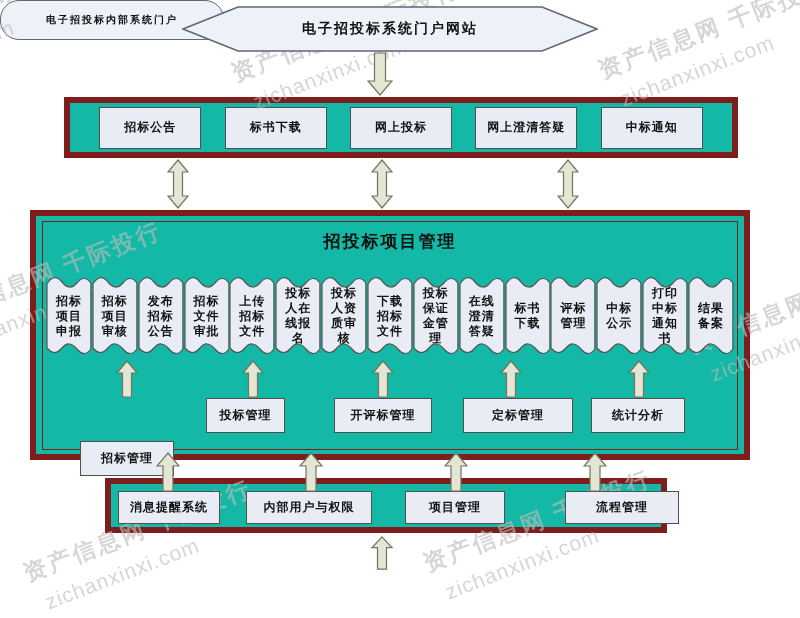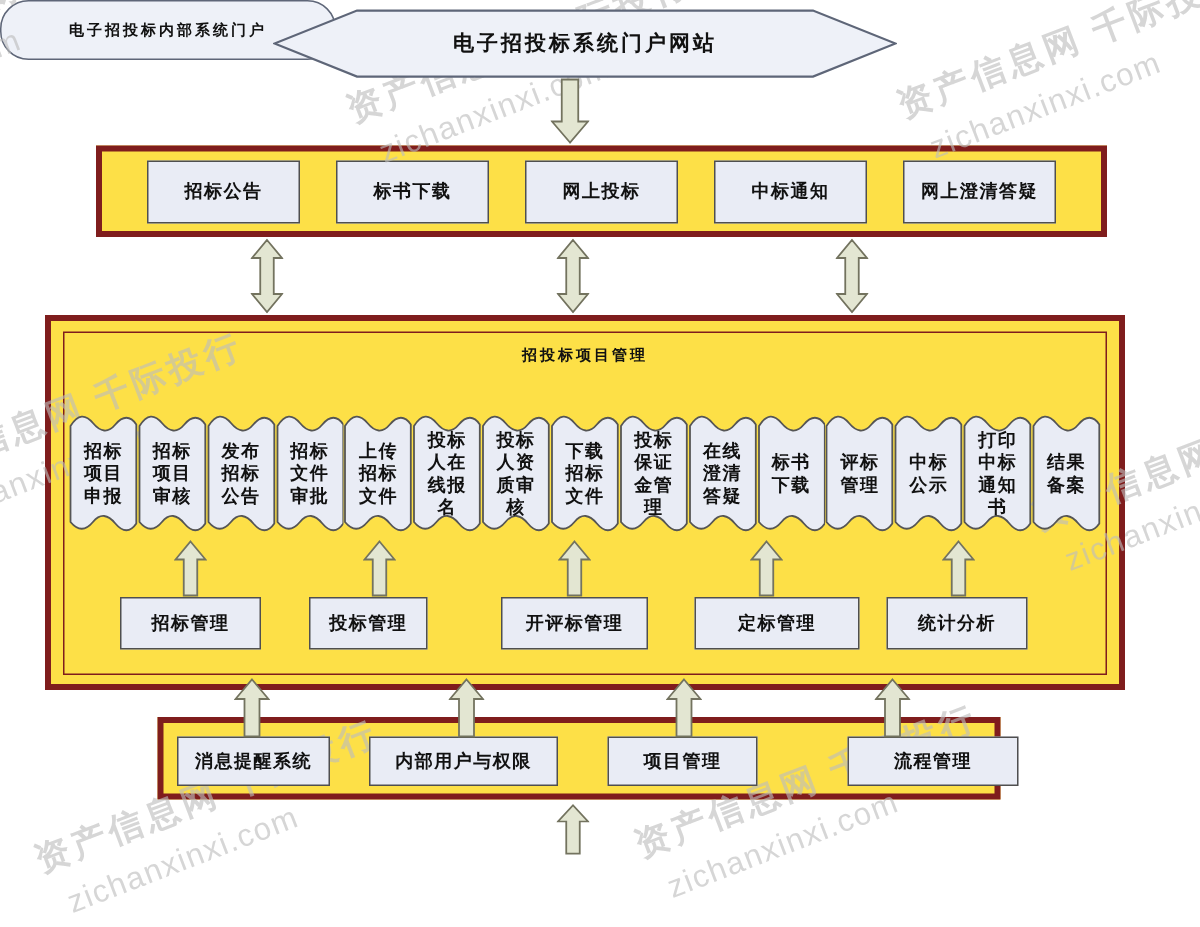"招标公告" .container { background: #fde047 -> #14b8a6; border: 4px solid #7f1d1d -> 6px solid #7f1d1d }
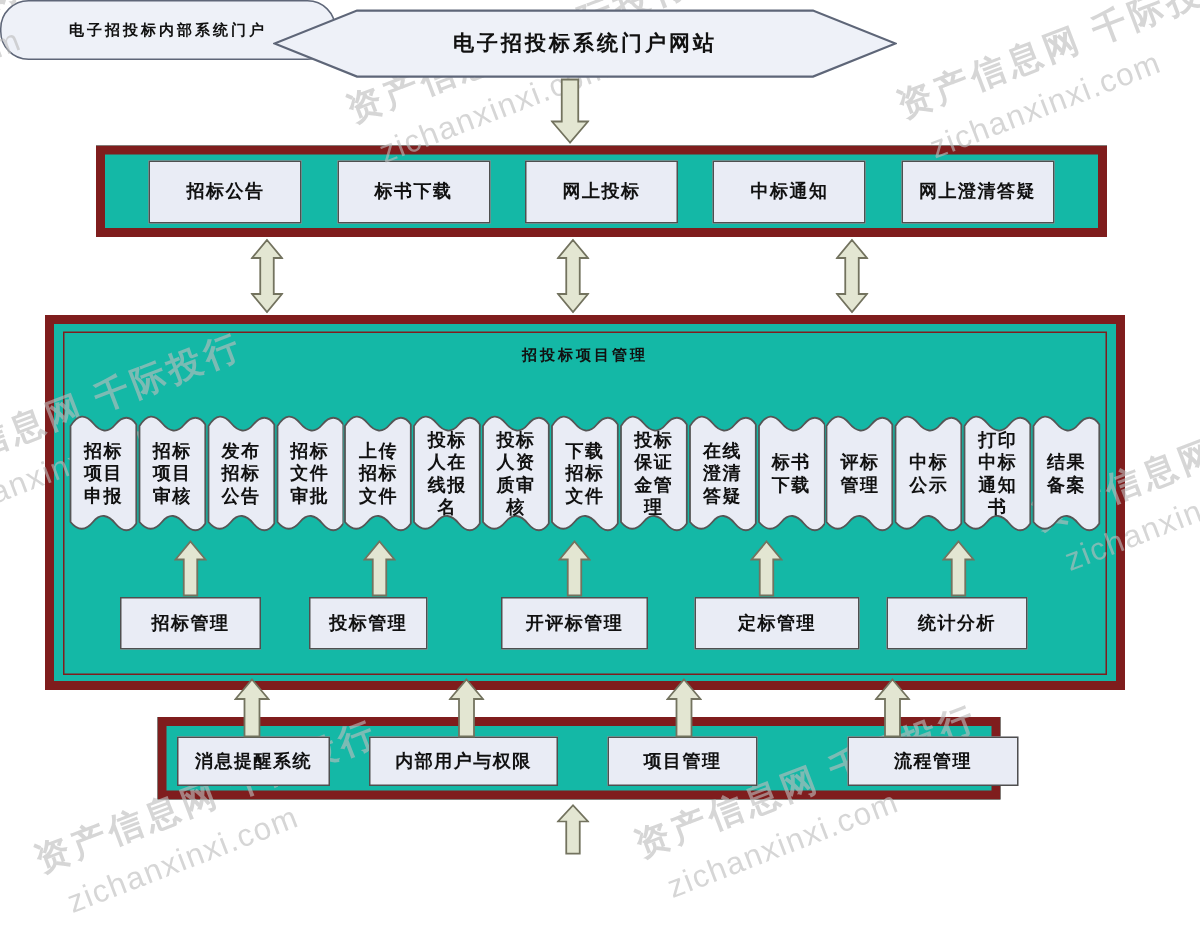"中标通知" div.node { order: before "网上澄清答疑" -> after "网上澄清答疑" }
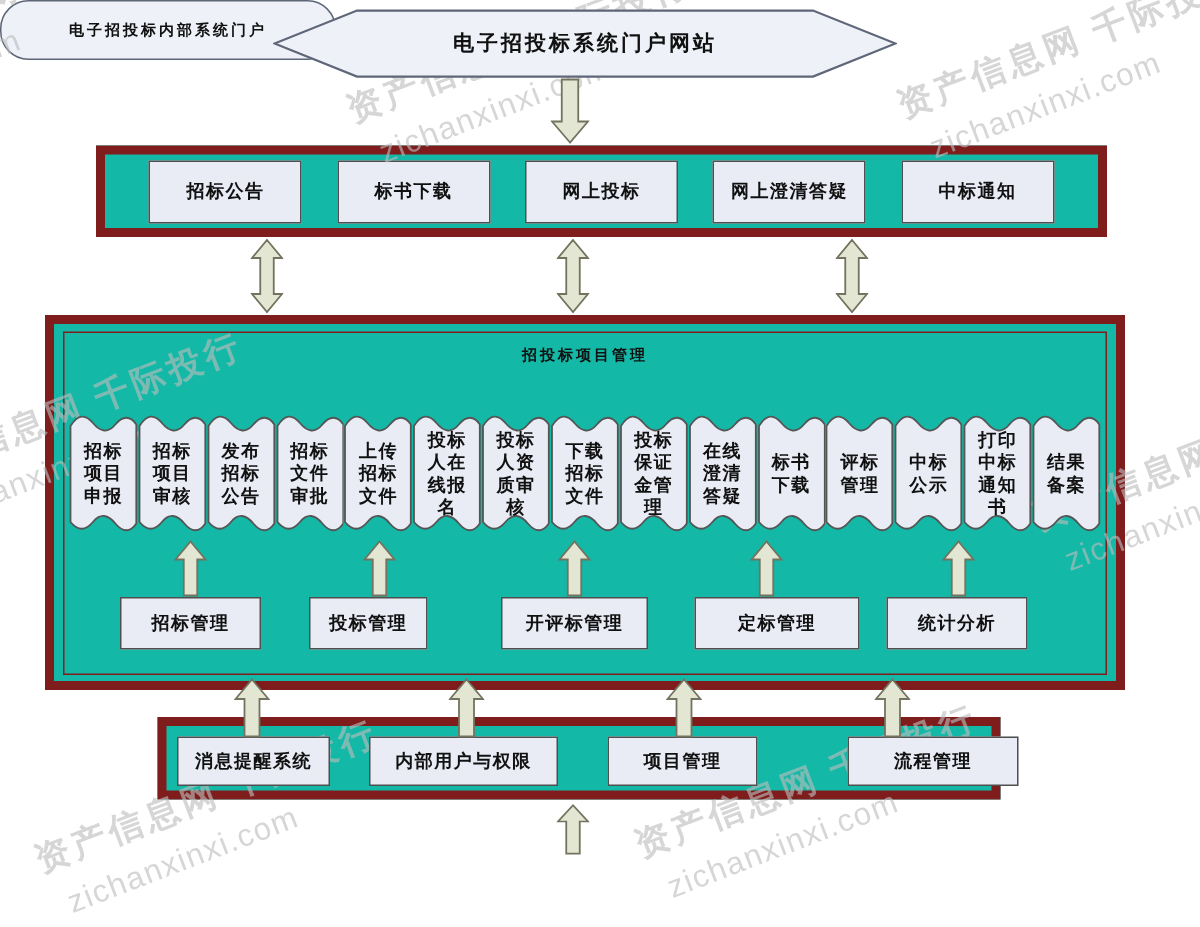"招投标项目管理" #proj-title { font-size: 10px -> 17px }
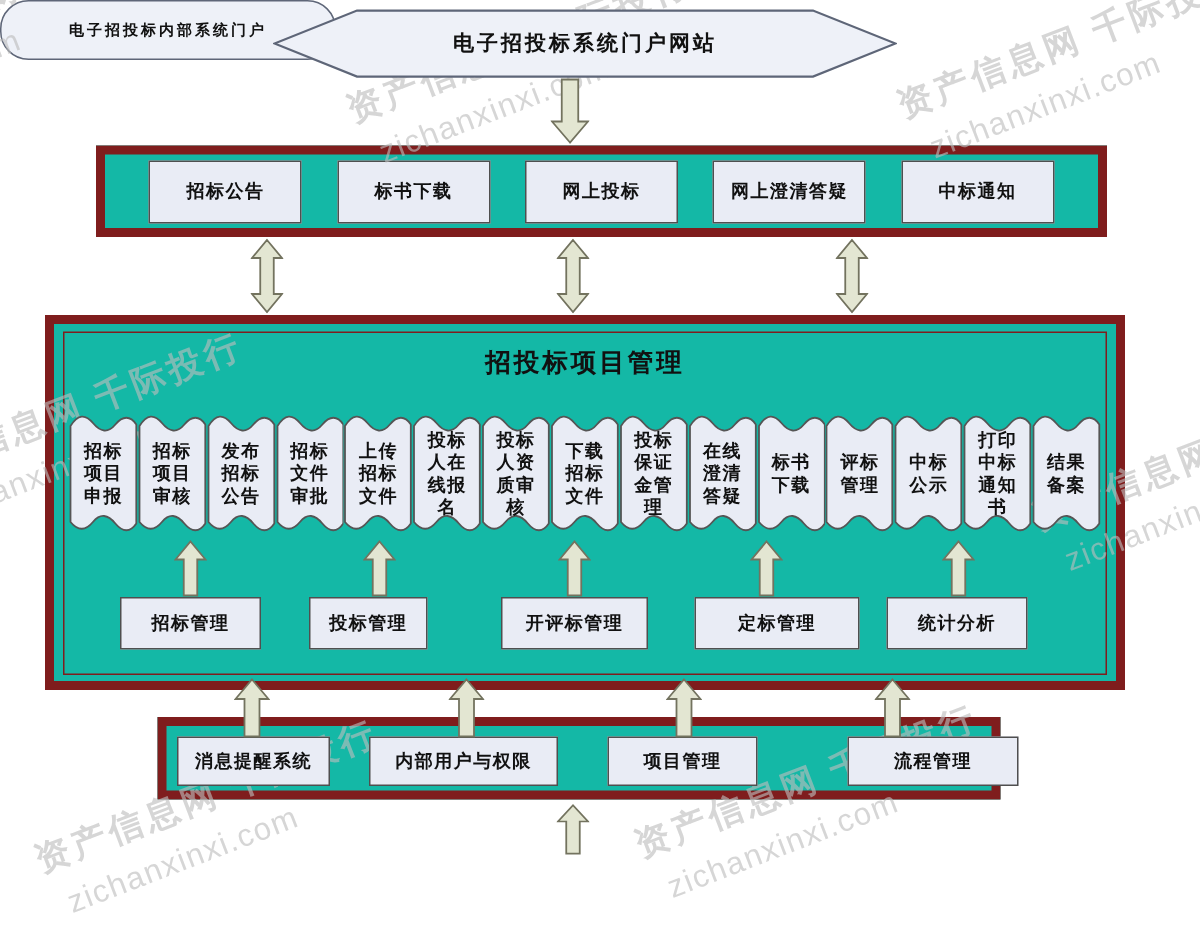"招标管理" #mb1 { margin-top: none -> 43px }
